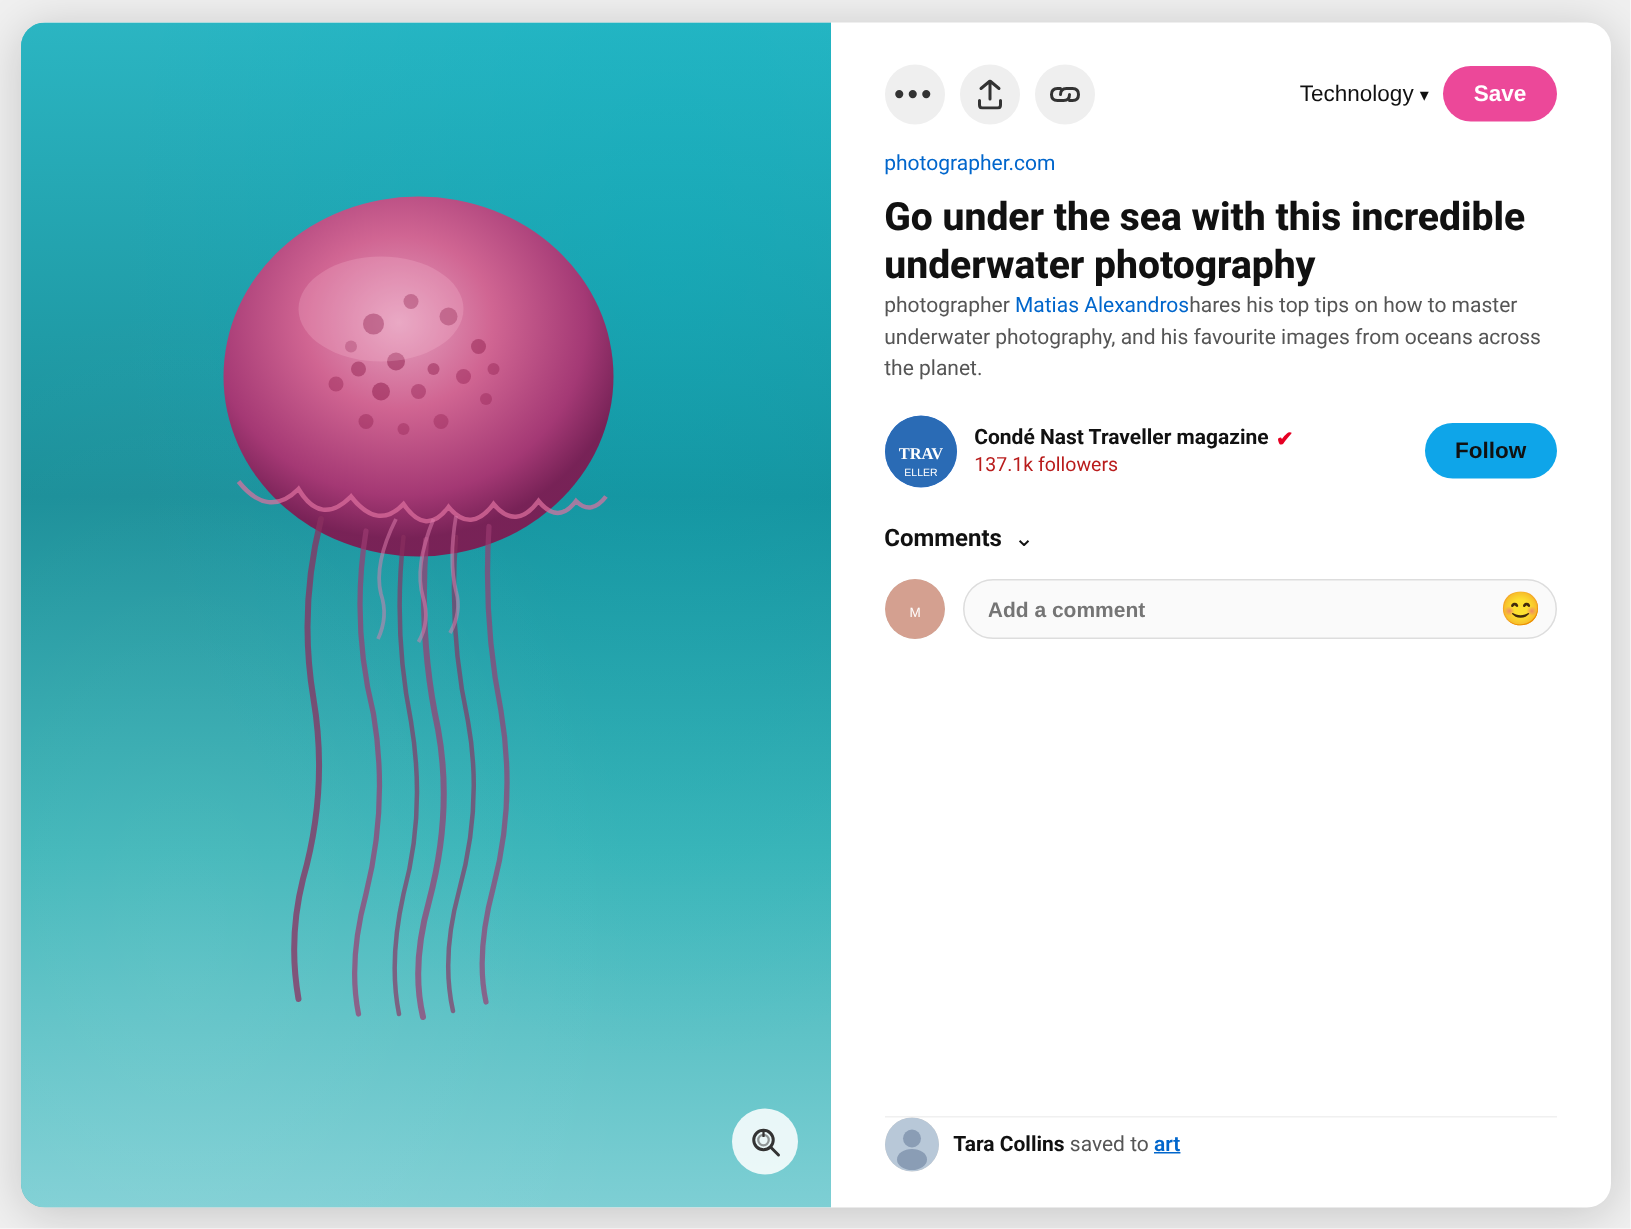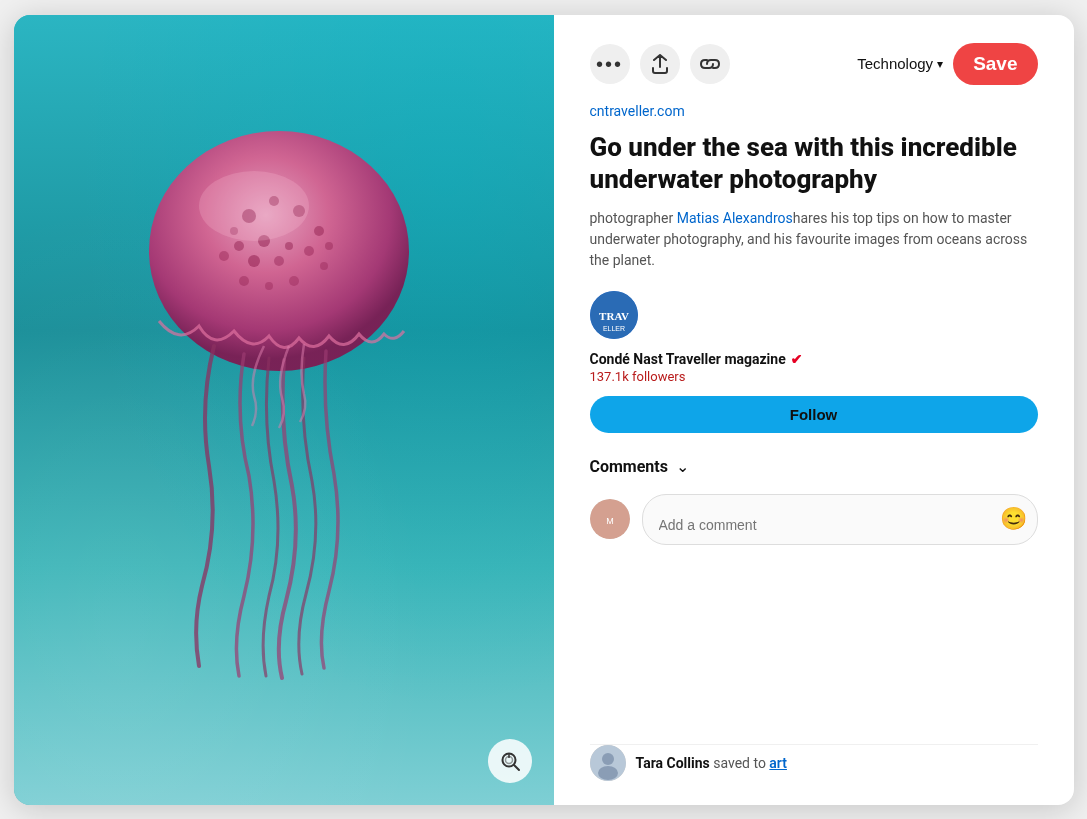"Save" .save-btn { background: #ef4444 -> #ec4899; font-size: 19px -> 15px }
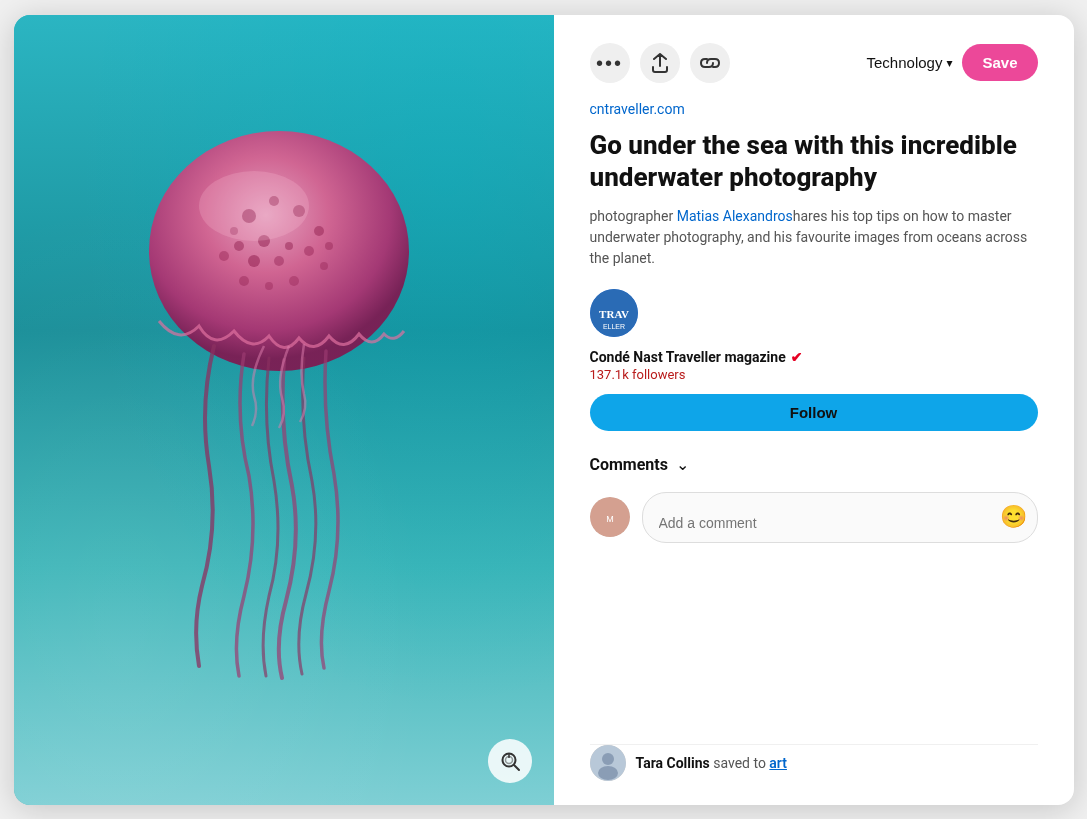"cntraveller.com" a.source-link { text: cntraveller.com -> photographer.com }
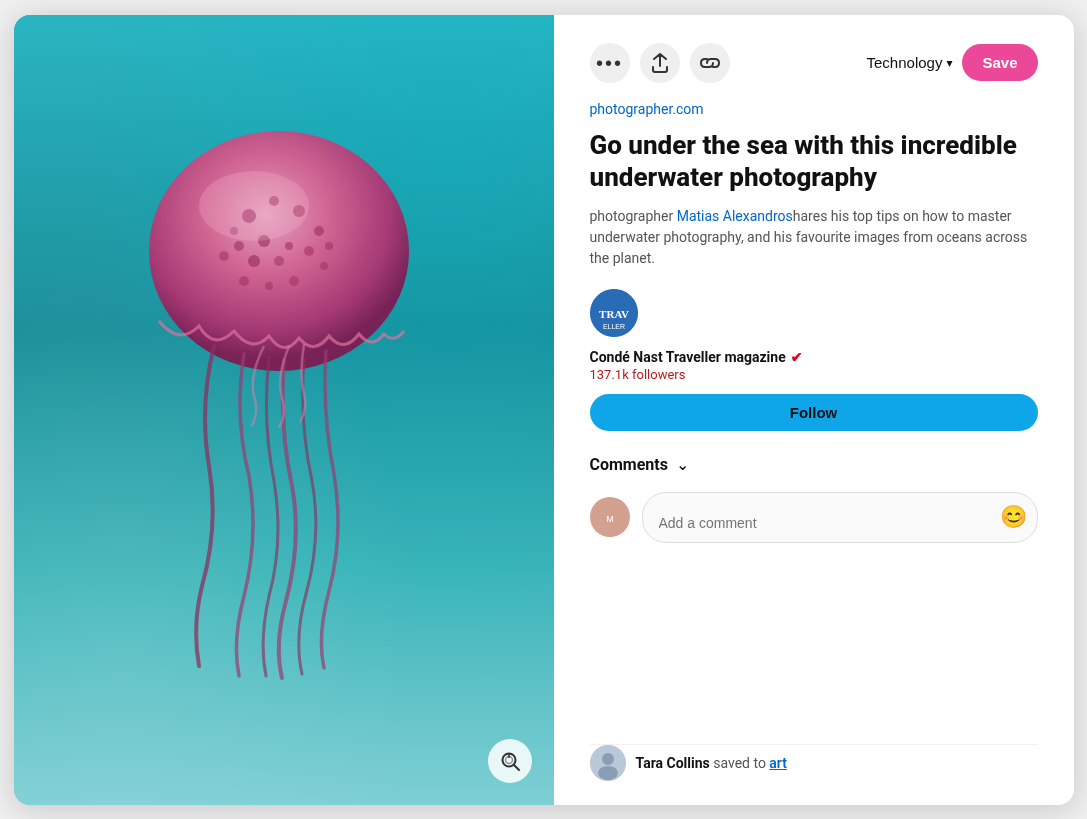"Go under the sea with" .article-title { margin-bottom: 12px -> none }
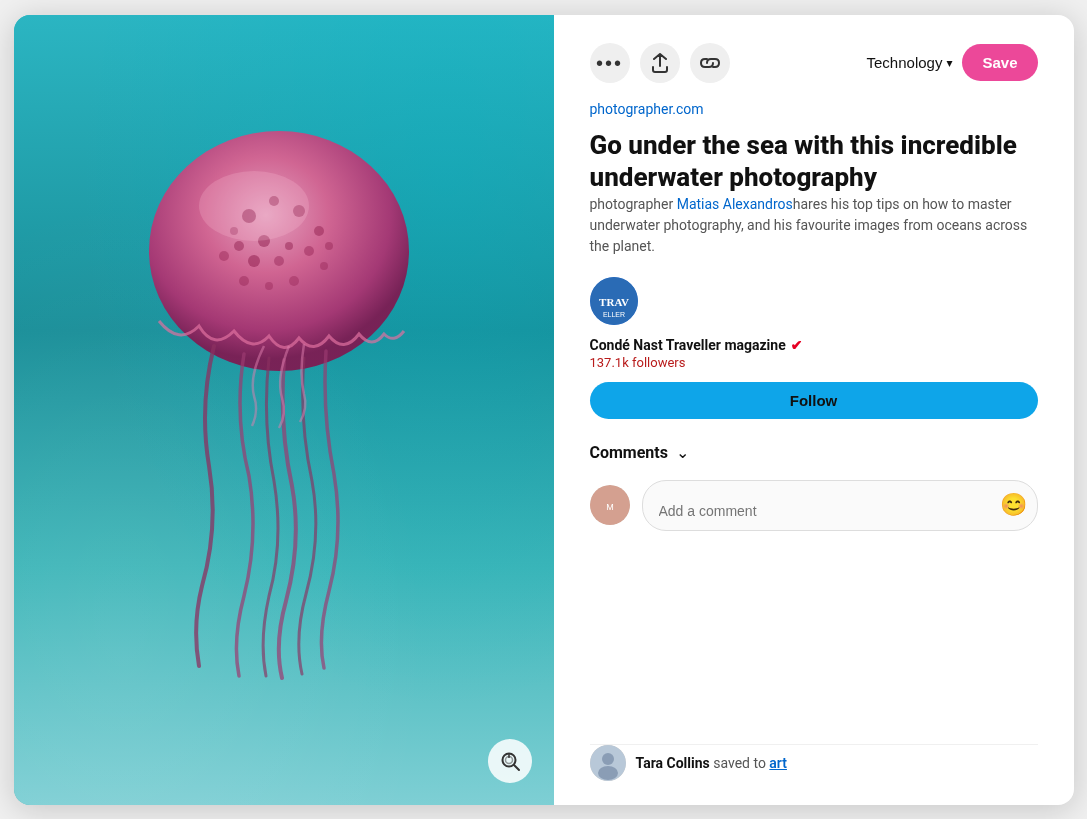"TRAV" .author-row { align-items: none -> center; flex-direction: column -> none }
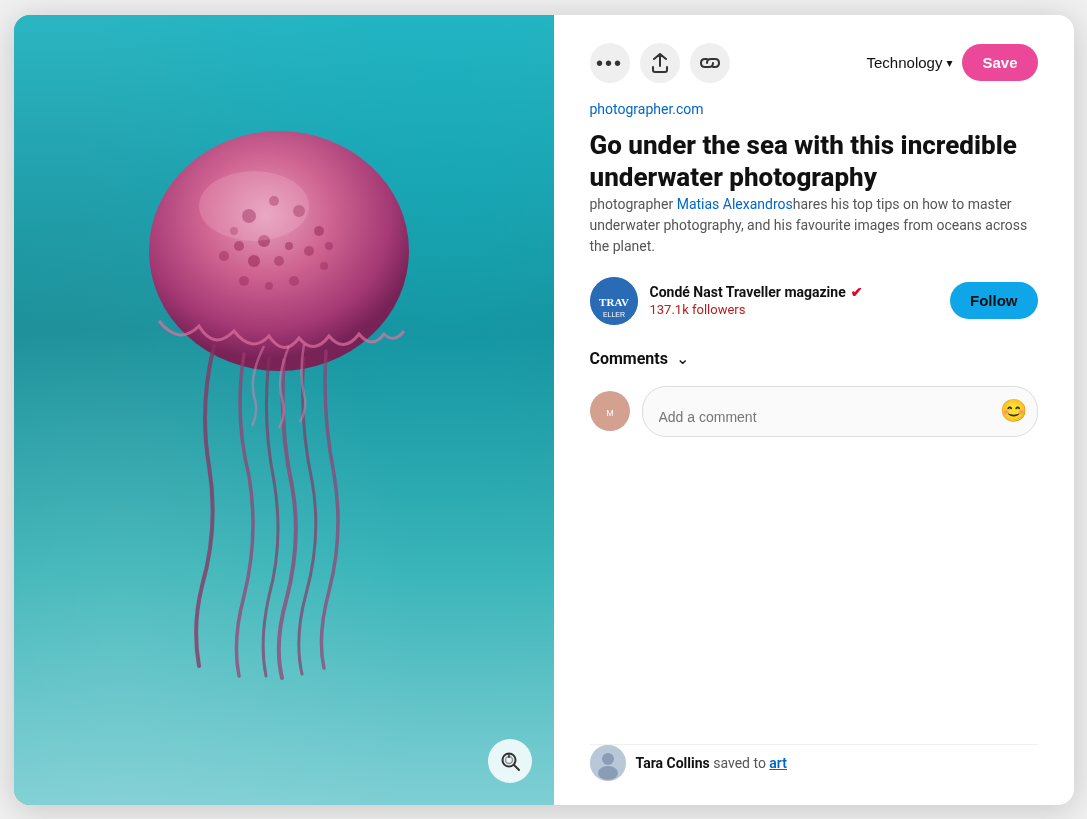"Add a comment" .comment-input { font-weight: none -> bold; padding: 22px 44px 11px 16px -> 11px 44px 11px 16px }
